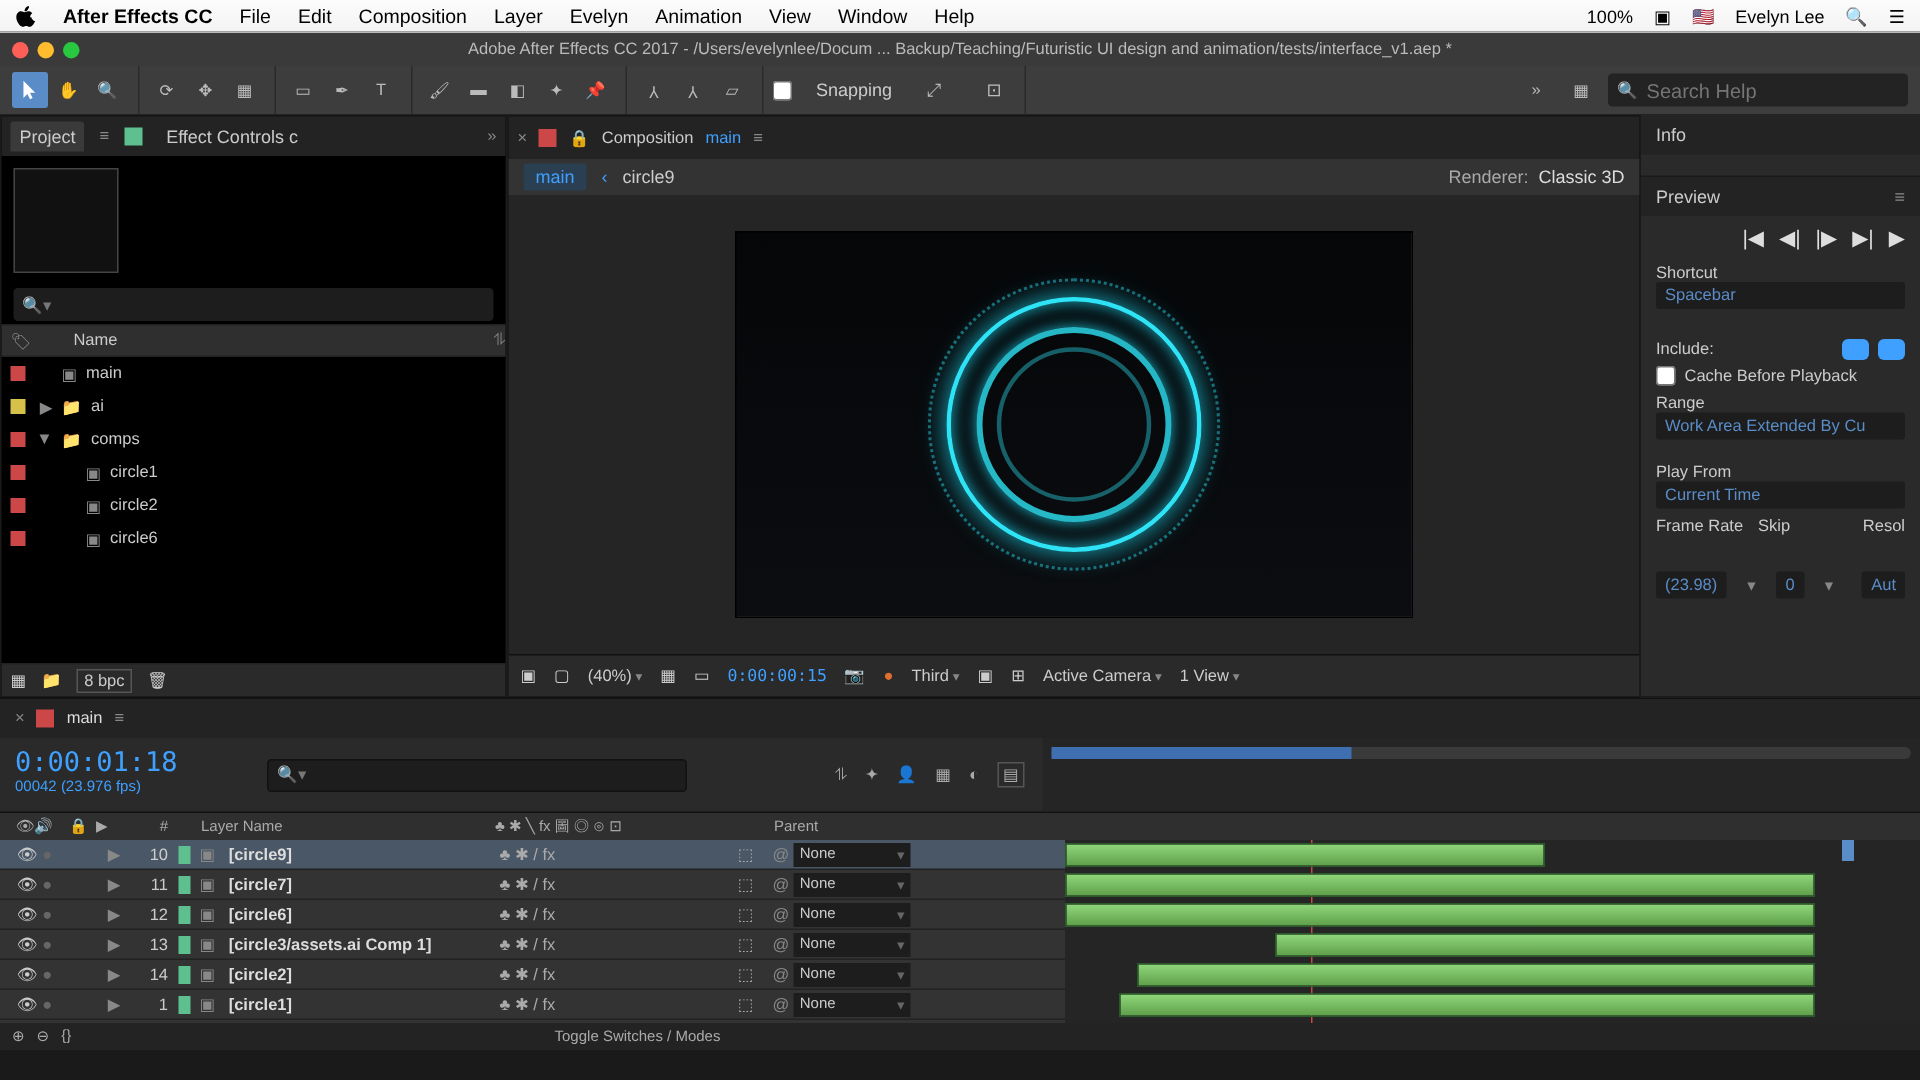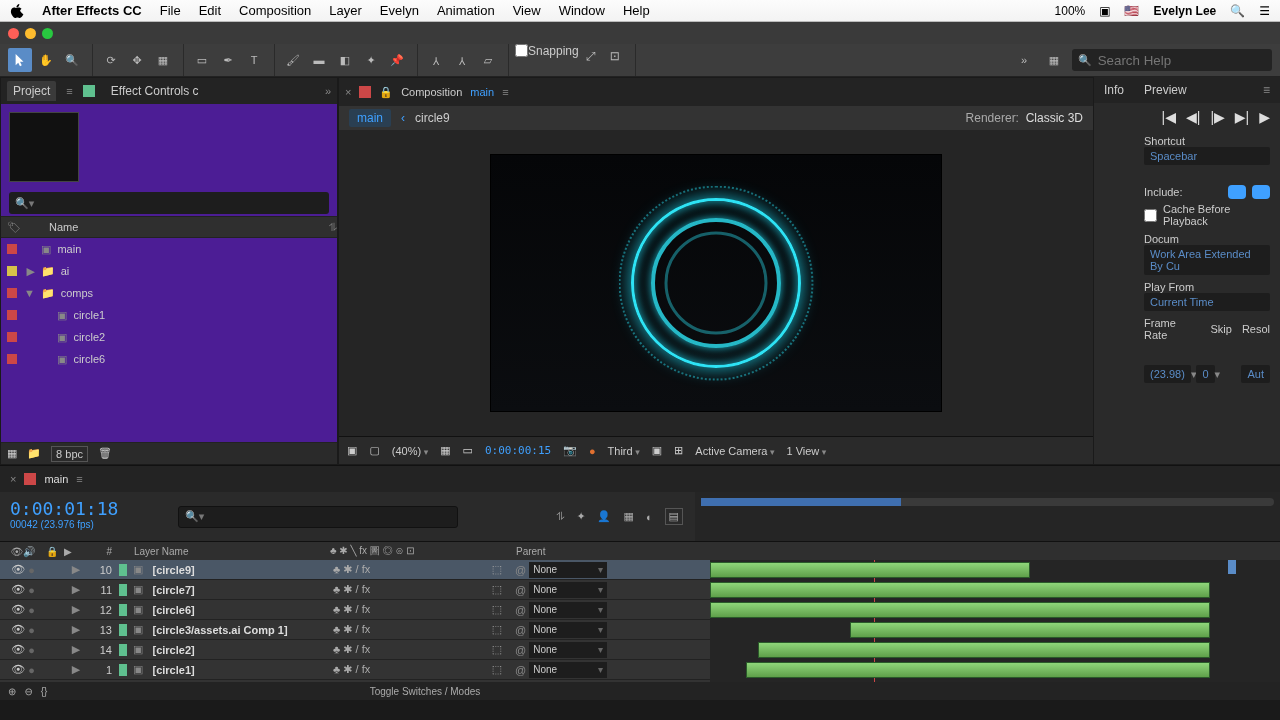"Evelyn Lee" span { font-weight: 700 -> 400 }
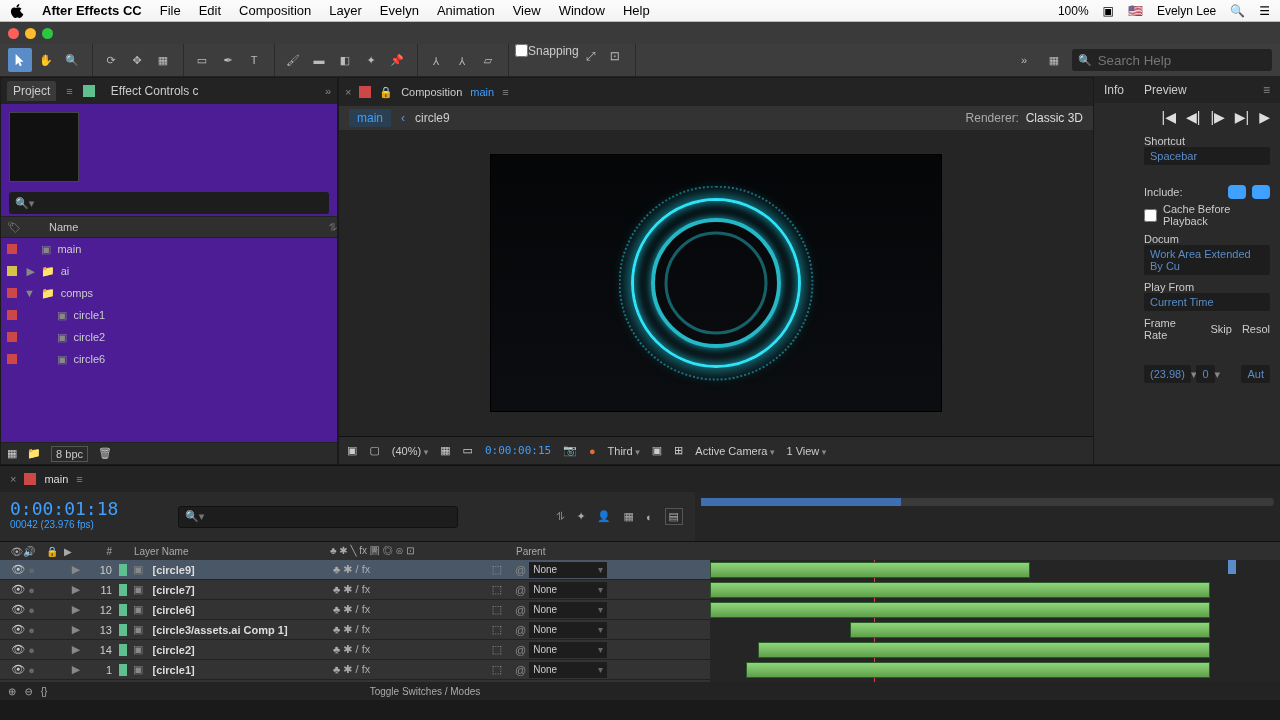"Adobe After Effects CC 2017" div.title { html: none -> <div>Adobe After Effects CC 2017 - /Users/evelynlee/Docum ... Backup/Teaching/Futuristic UI design and animation/tests/interface_v1.aep *</div> }
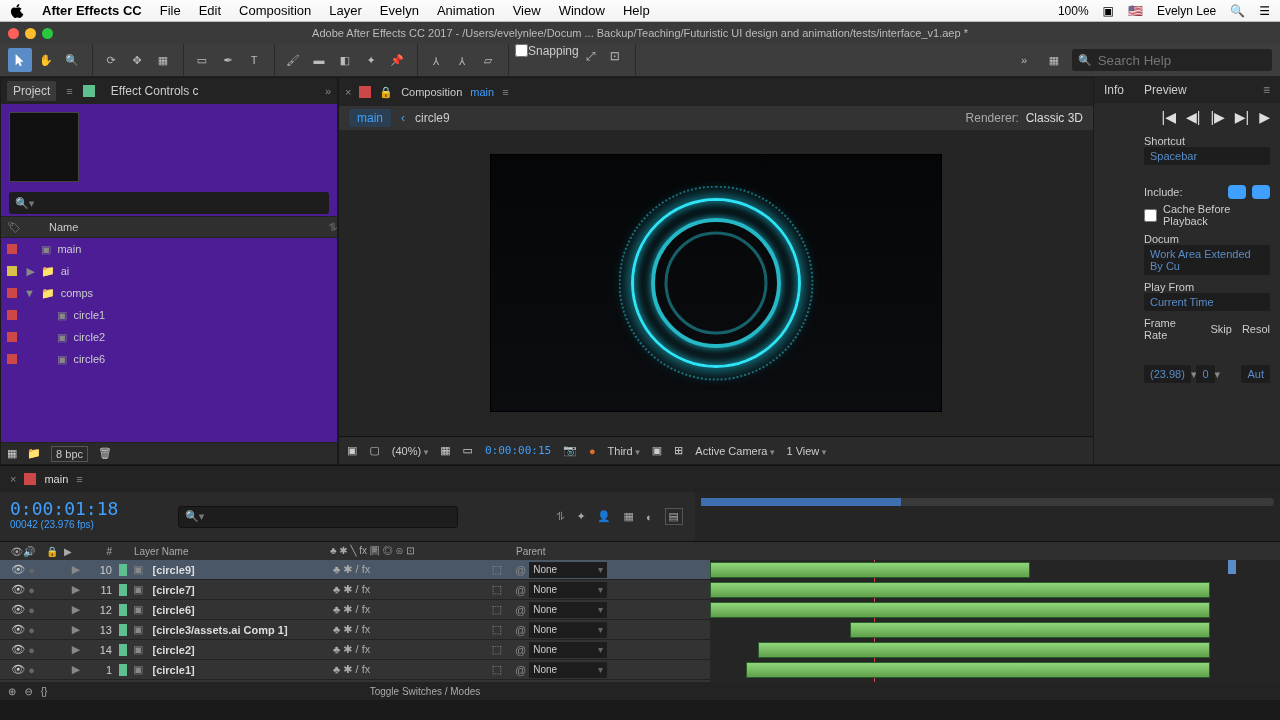"Snapping" .snap { align-items: flex-start -> center; gap: 0 -> 16px }
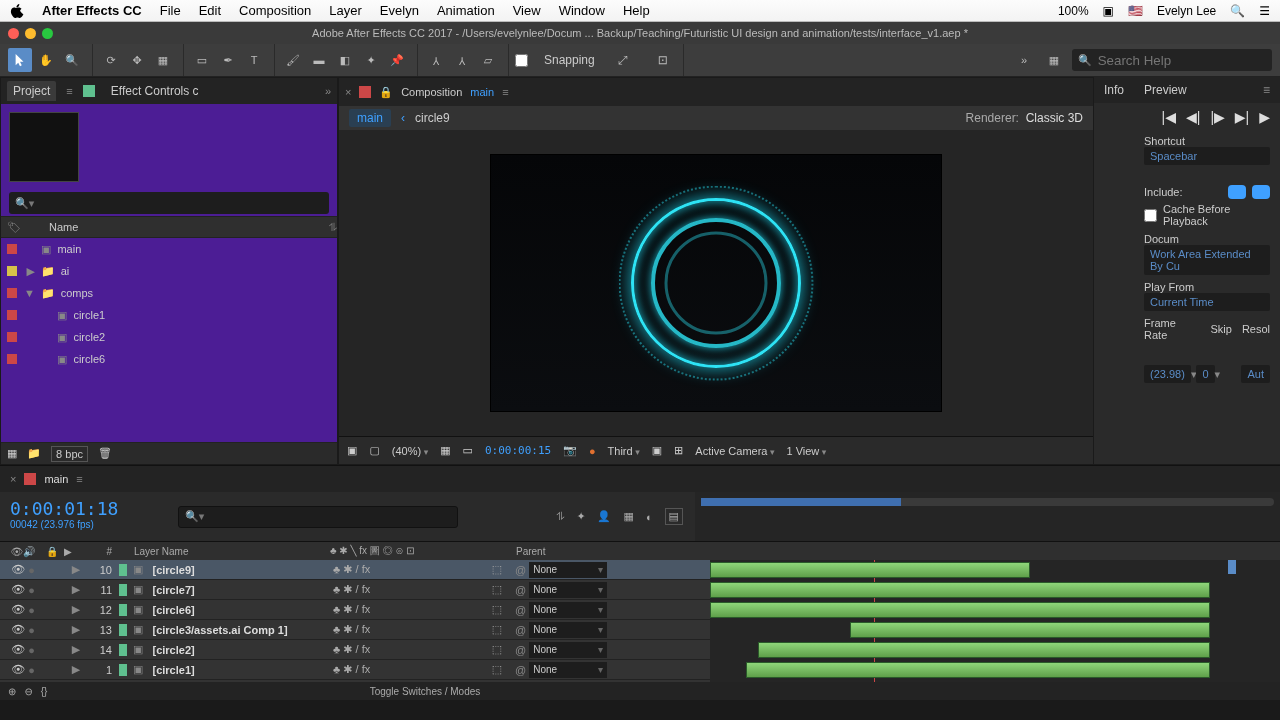"Project" .panel { background: #4c1d95 -> #000000 }
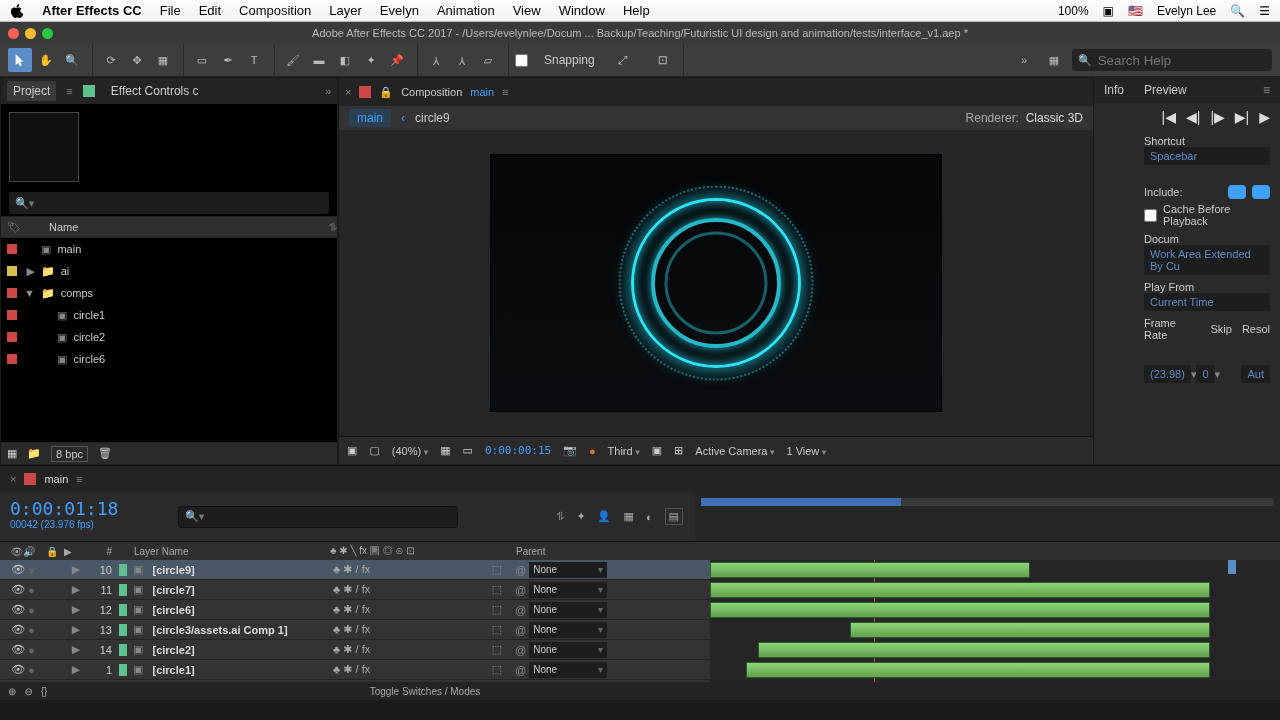"Info" .right-panels { flex-direction: row -> column }
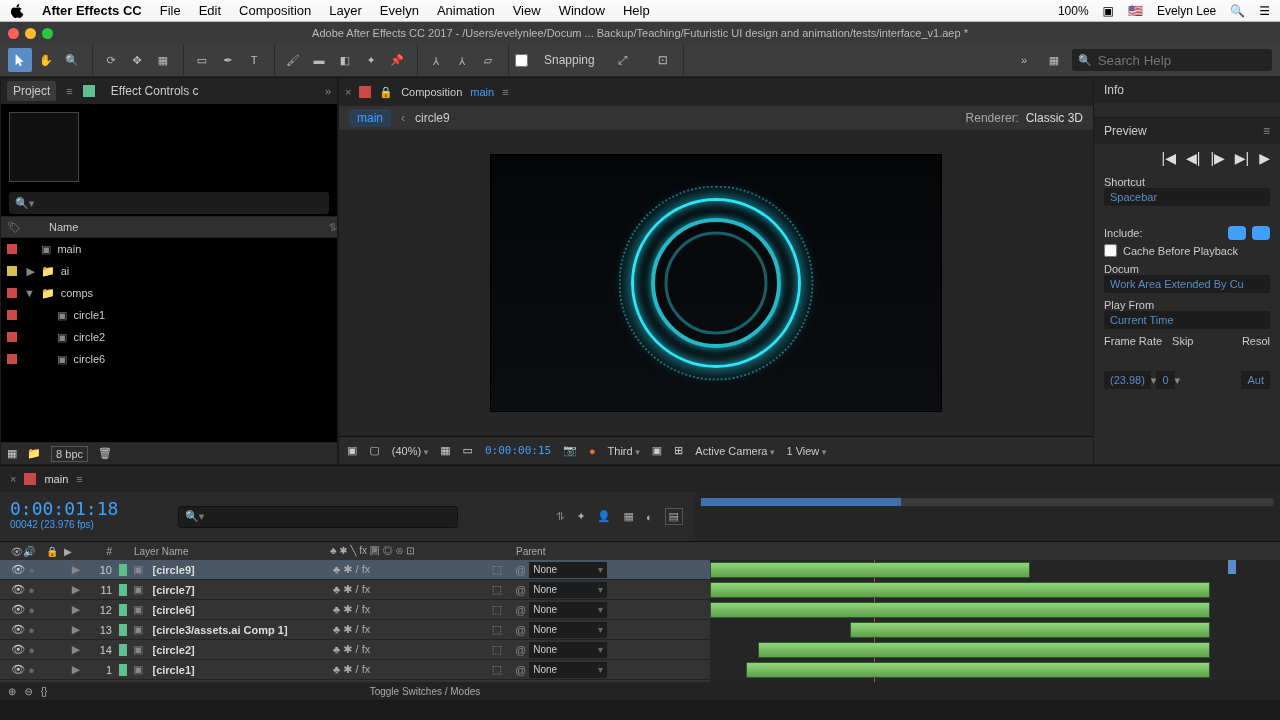"Docum" div { text: Docum -> Range }
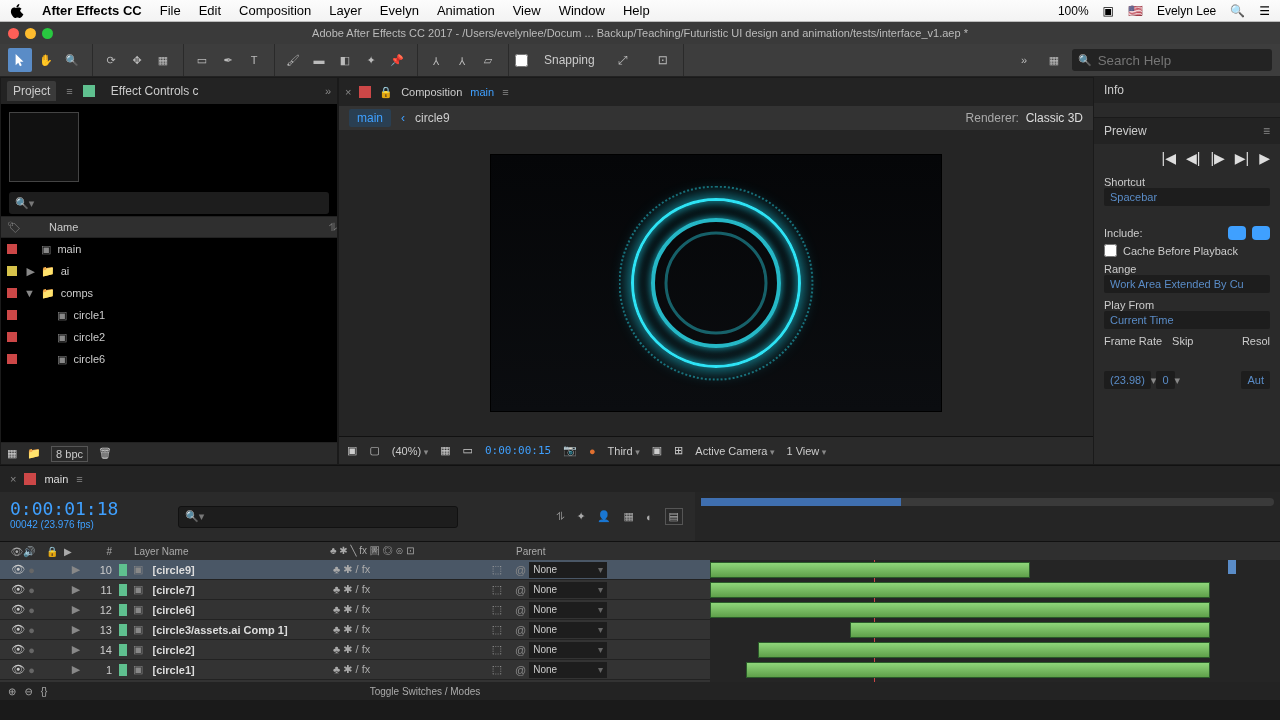"Play From" div { margin-top: 6px -> 16px }
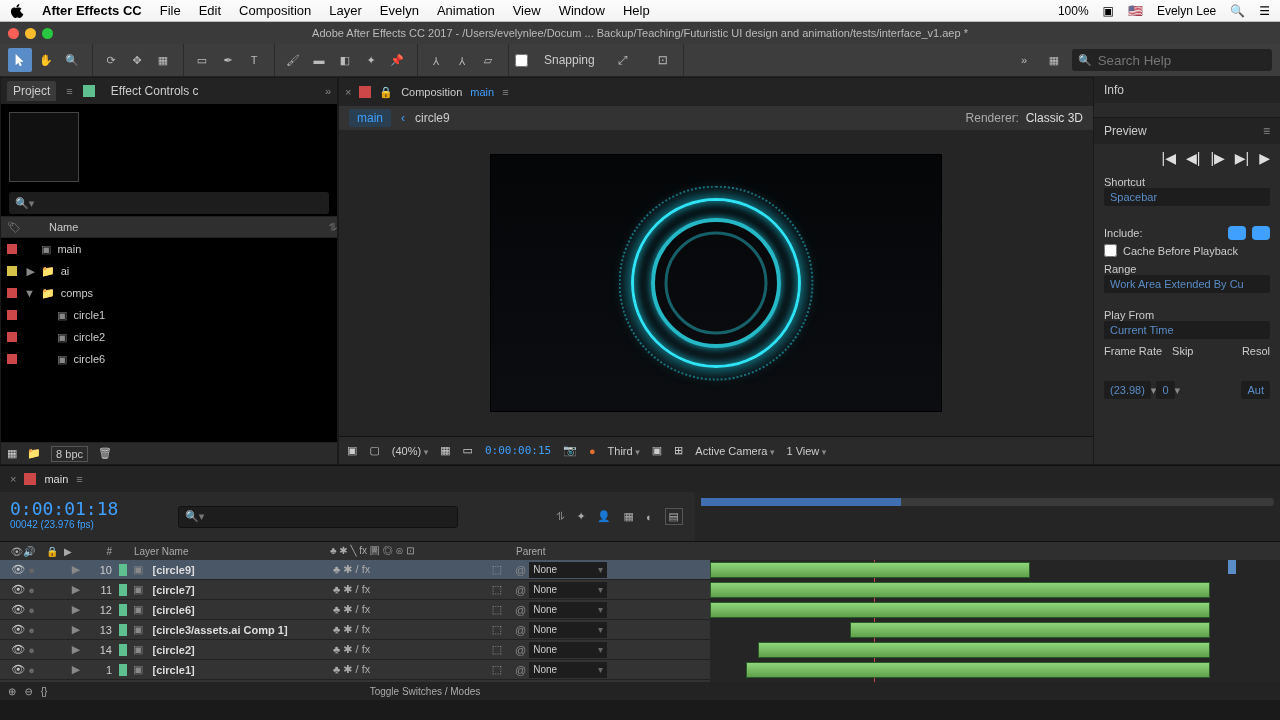"(23.98)" div.pv-row { gap: 0 -> 14px }
